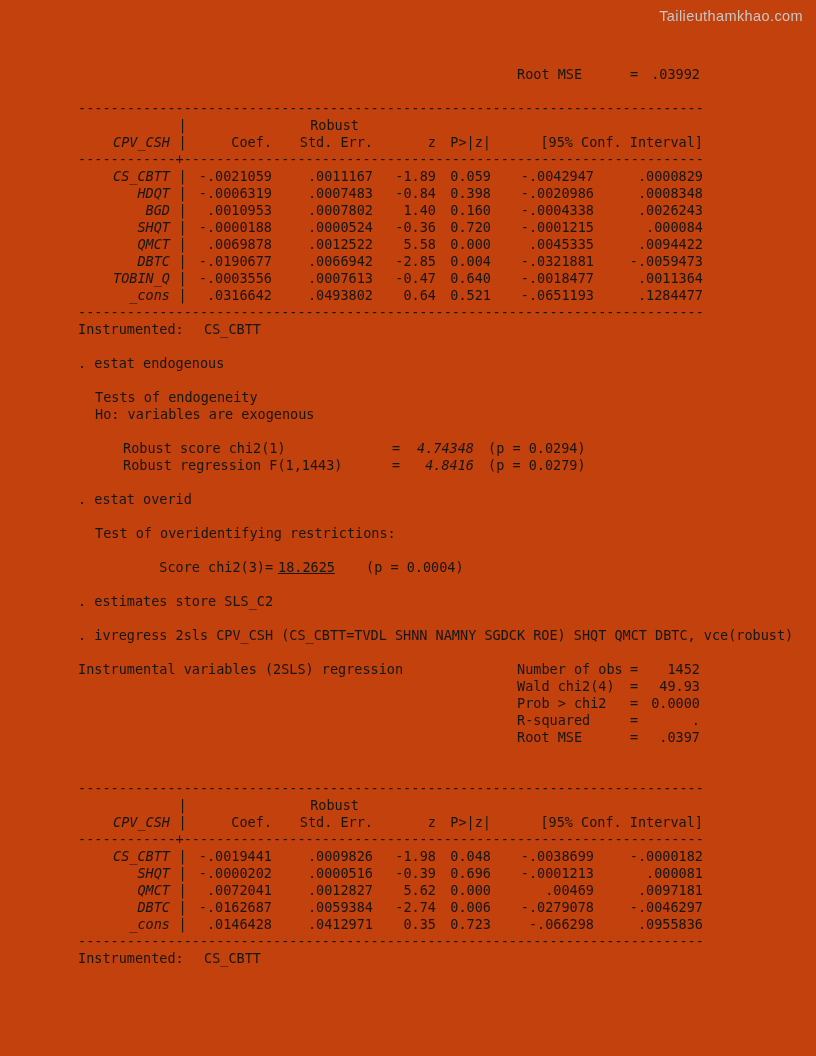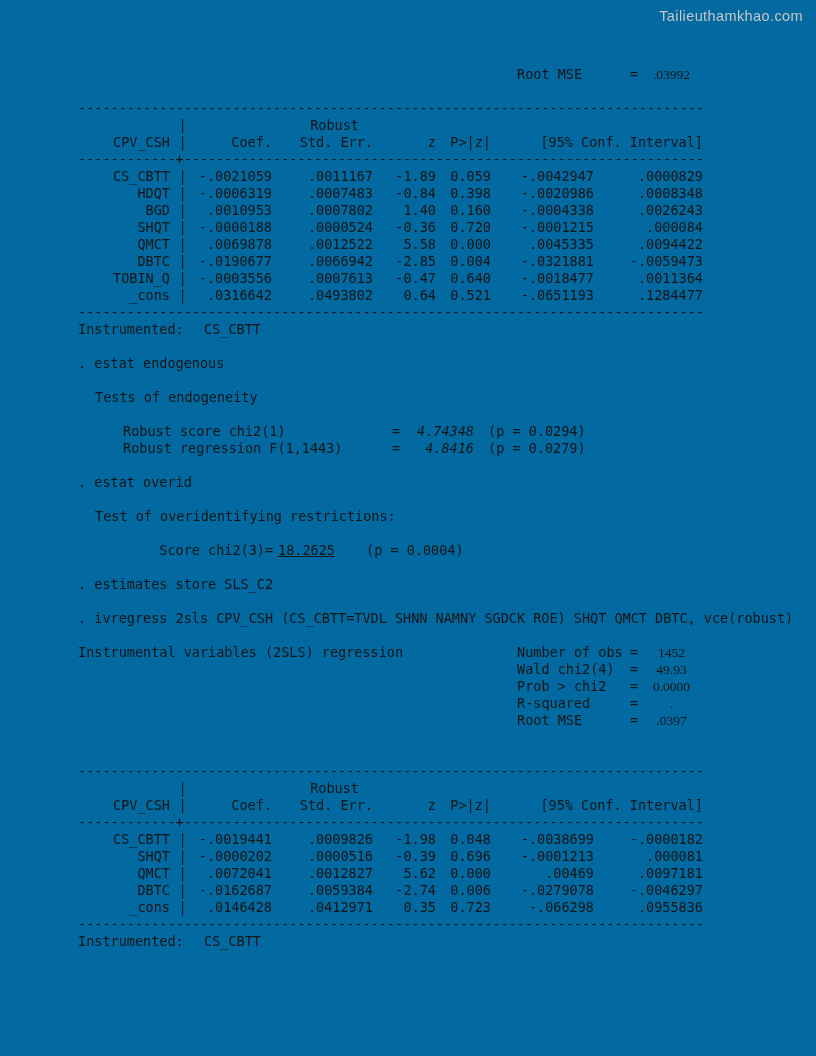"Tailieuthamkhao.com" .page { background: #0369a1 -> #c2410c }
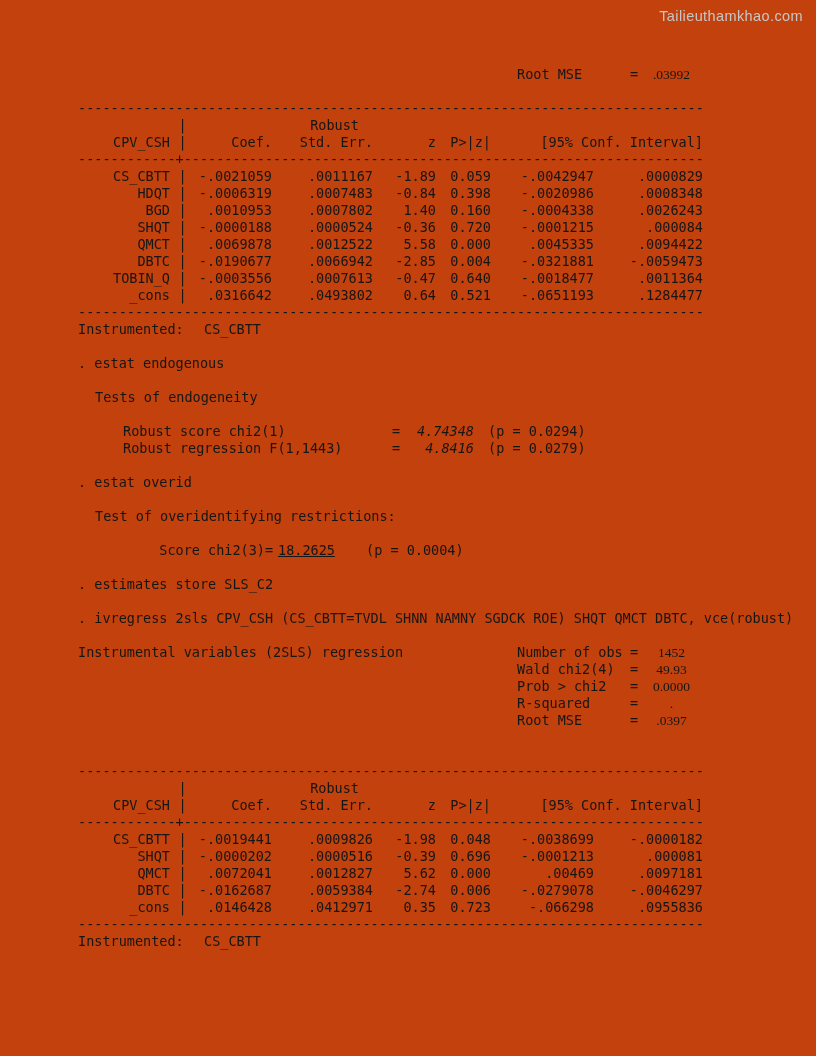".03992" .sval { font-family: Liberation Serif, serif -> none; text-align: center -> right }
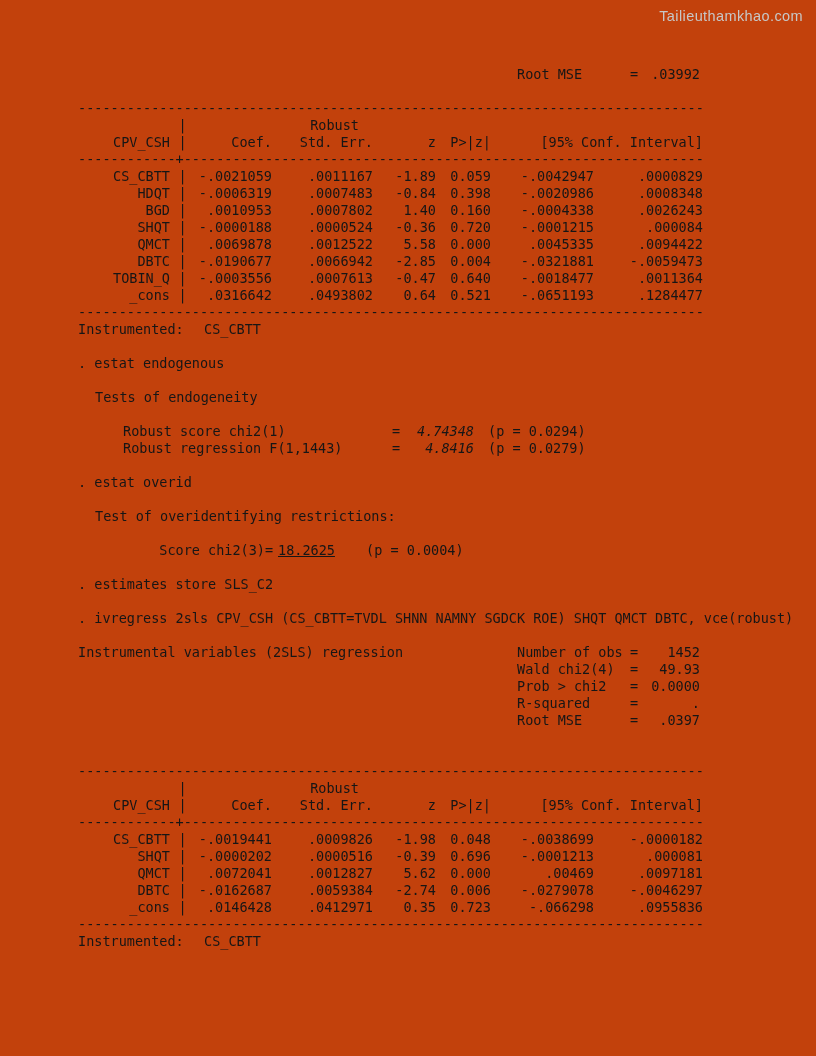"CPV_CSH" .c0 { font-style: none -> italic }
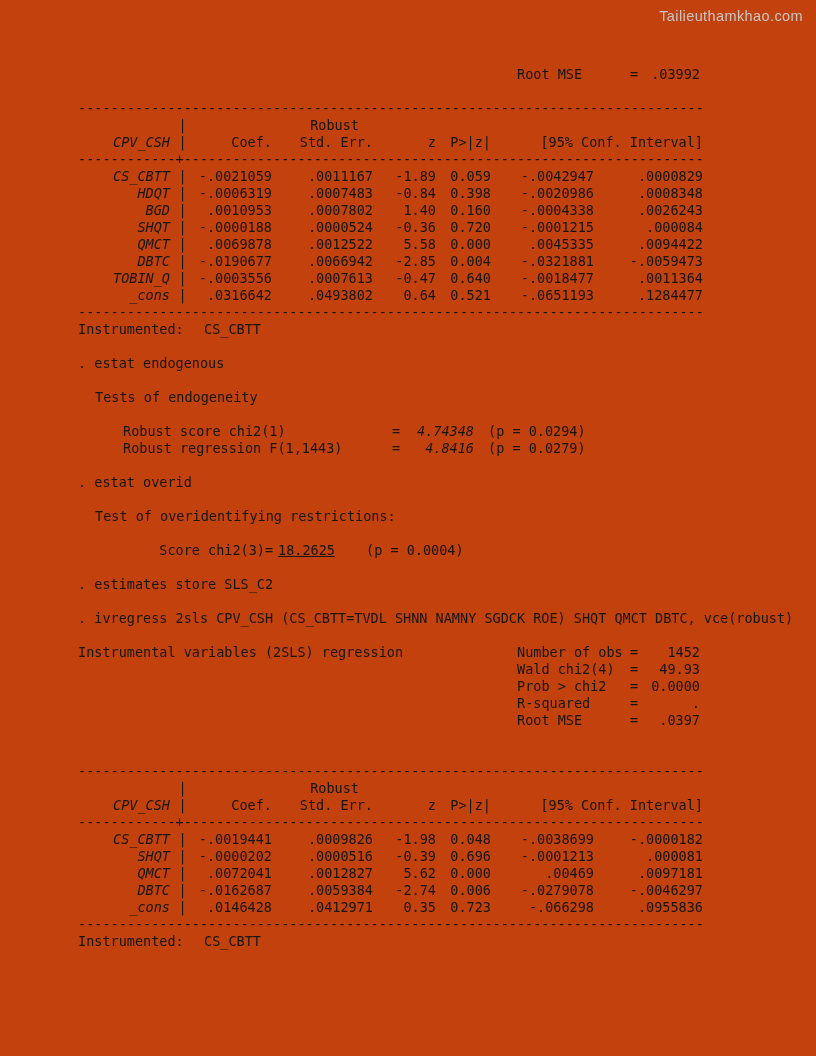"Ho: variables are exogenous" div.ln { html: none -> <div> <span></span> <span>Ho: variables are exogenous</span> </div> }
